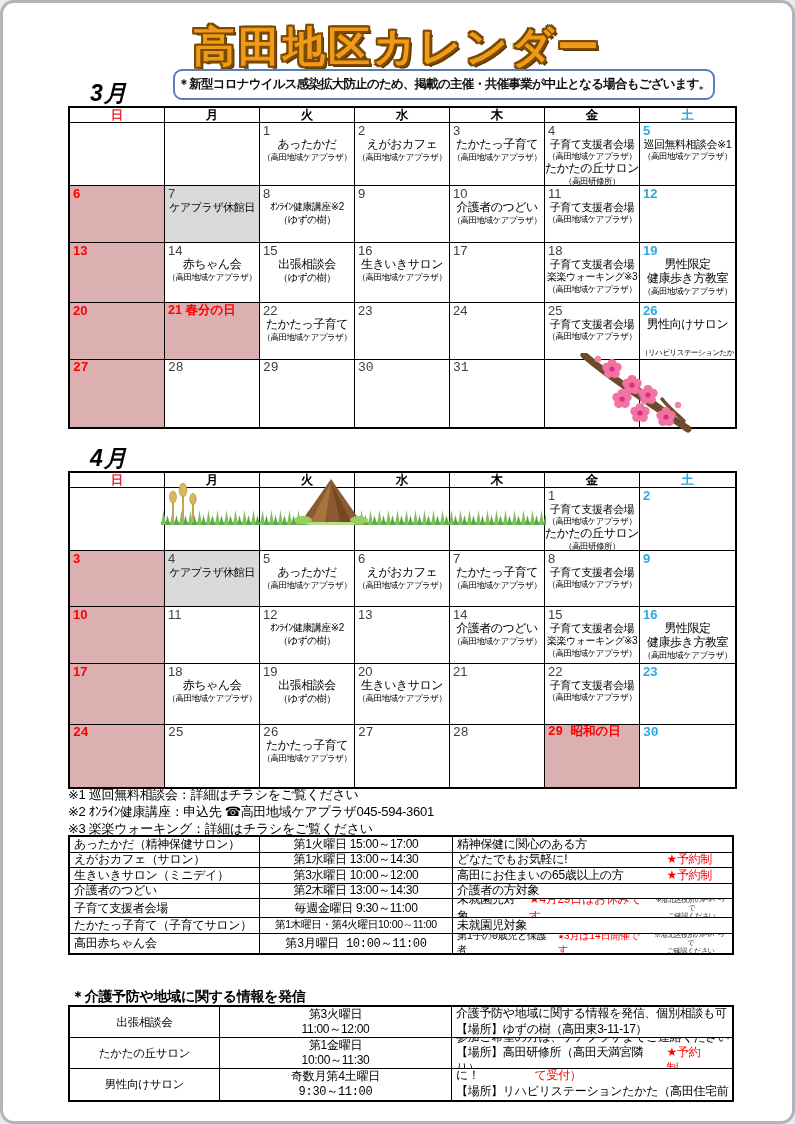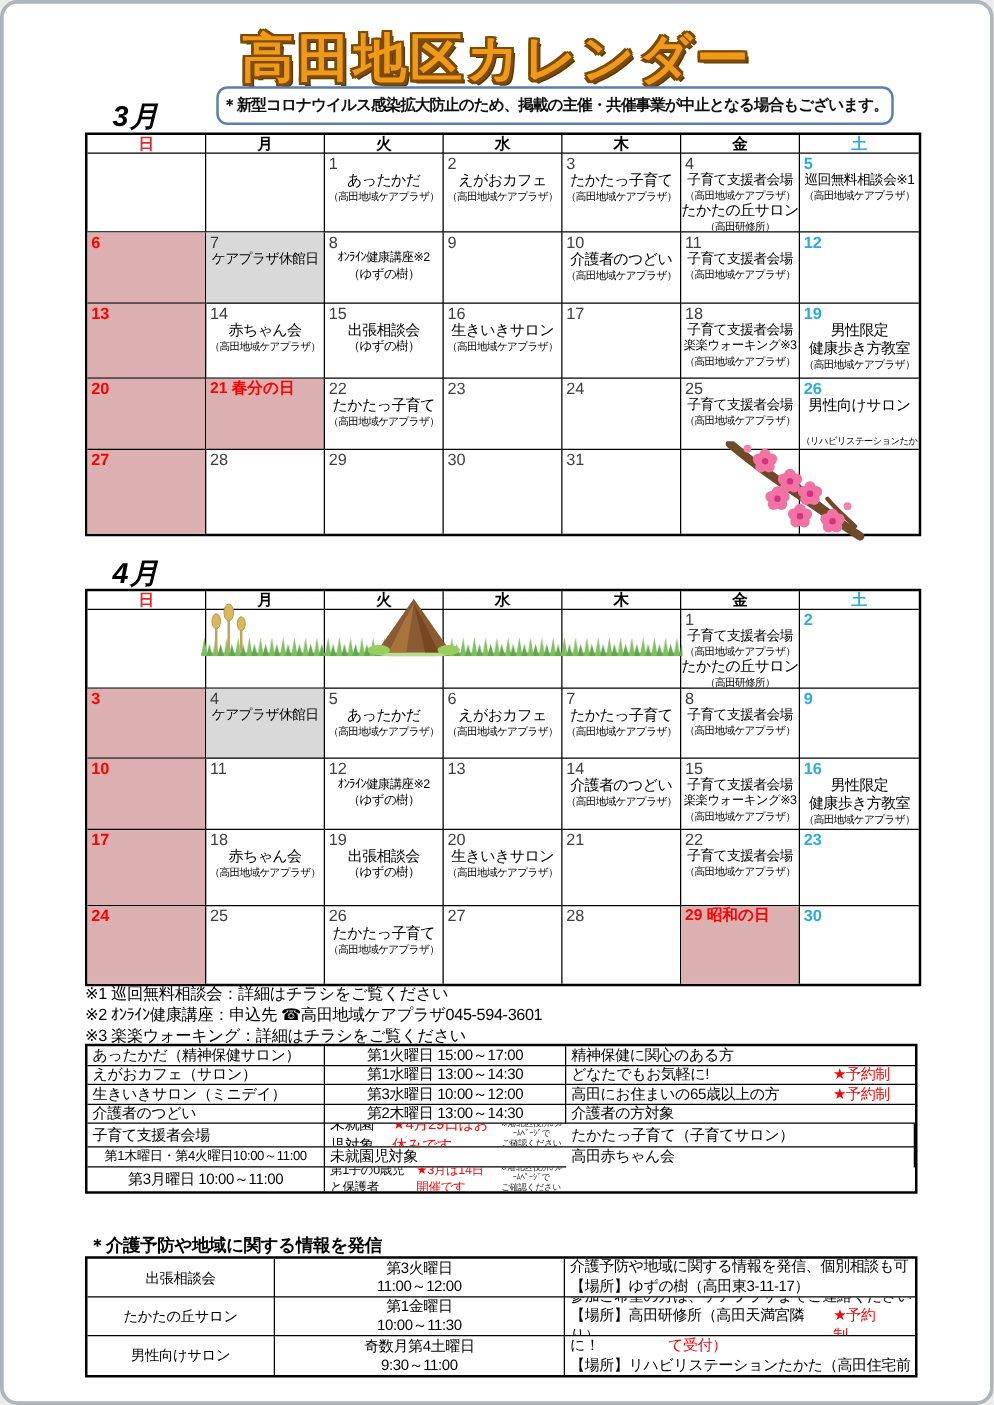"27" .lastrow { font-family: none -> Liberation Mono, monospace }
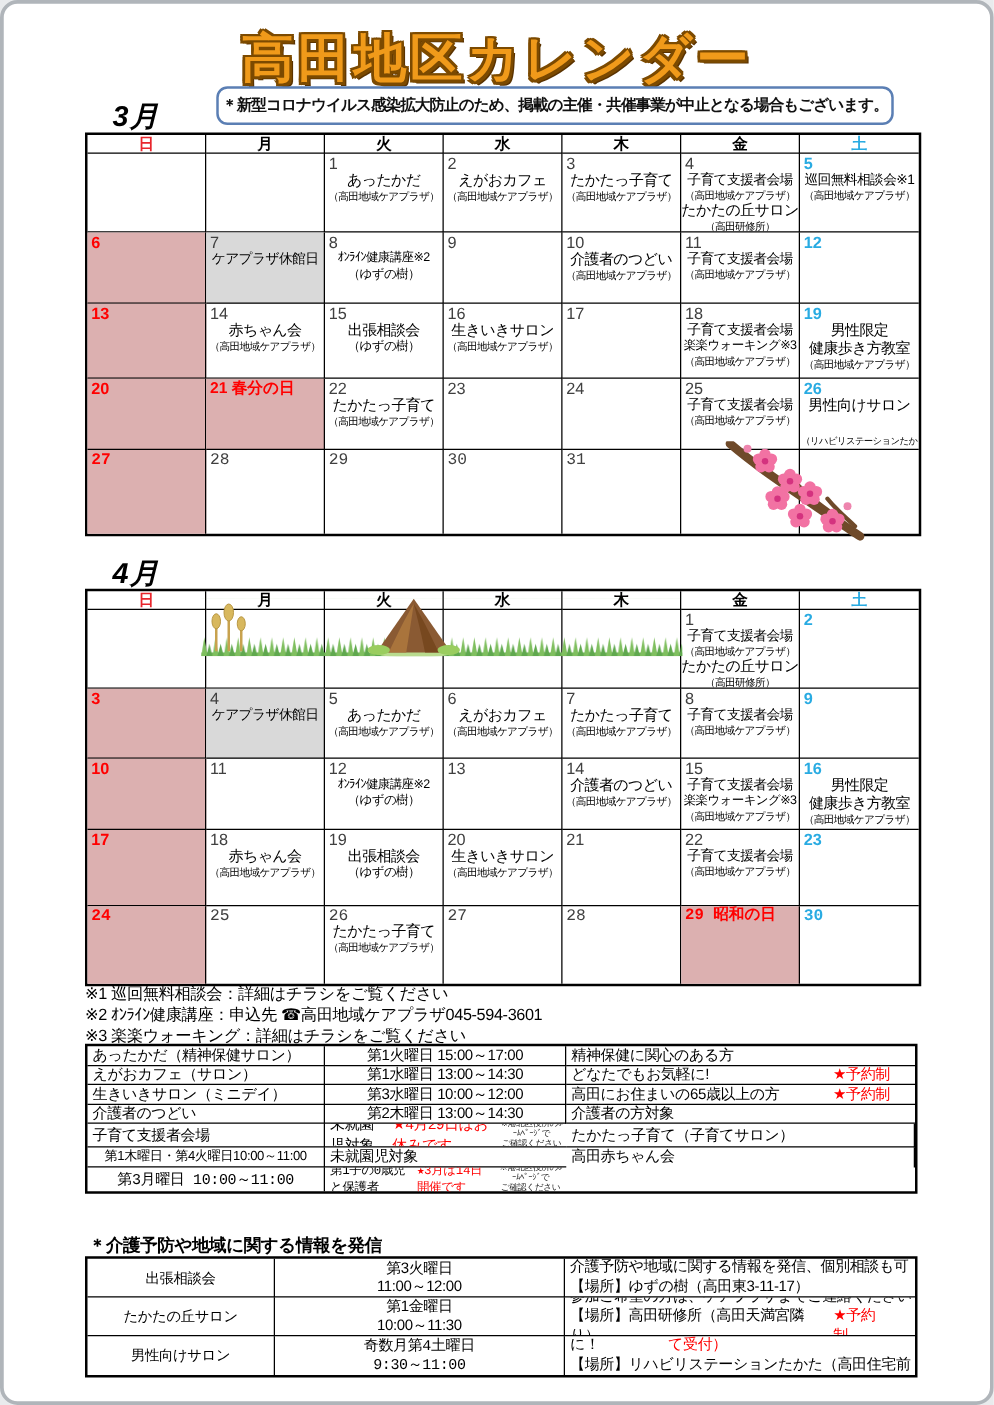"毎週金曜日 9:30～11:00" div.tc { html: none -> <div>毎週金曜日 9:30～11:00</div> }
